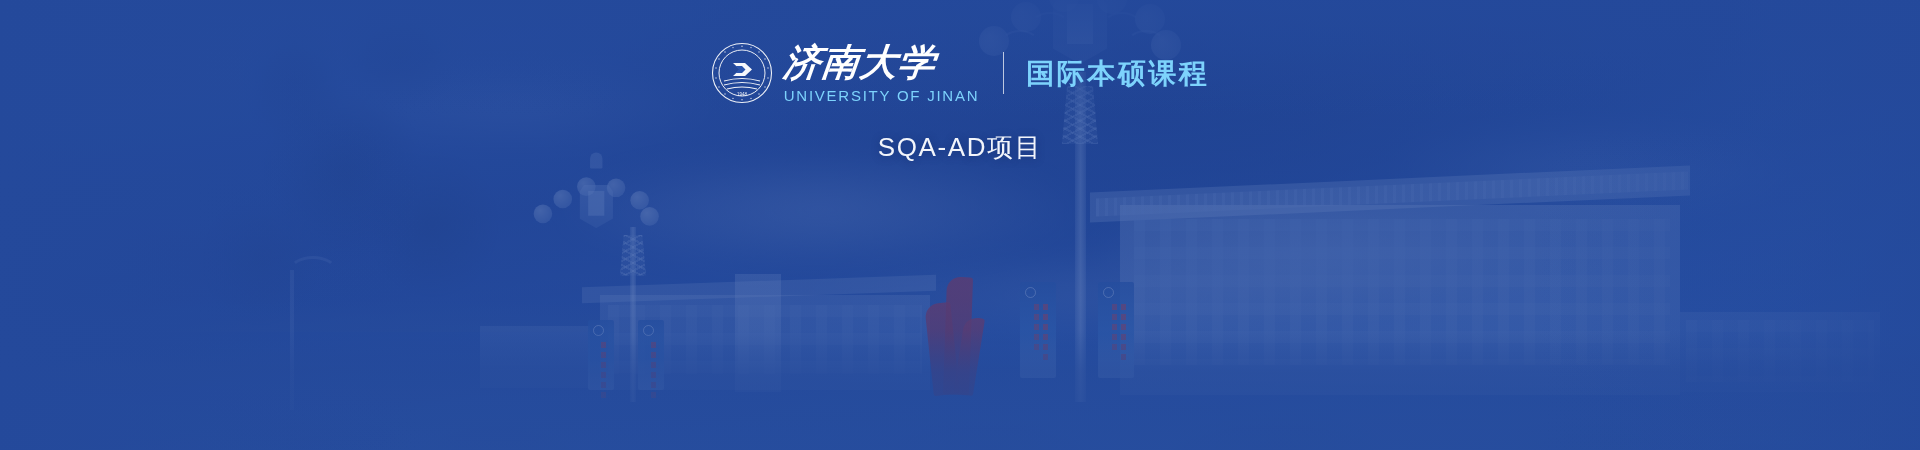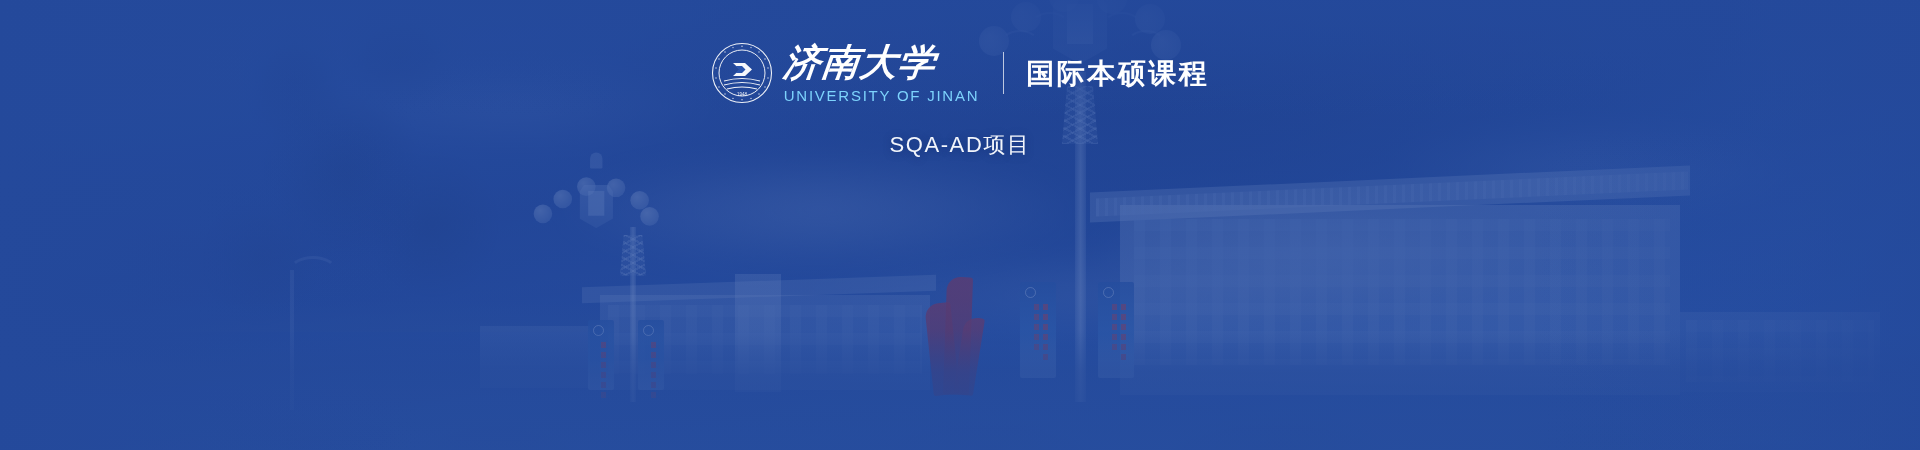"国际本硕课程" .program-name { color: #ffffff -> #7dd3fc }
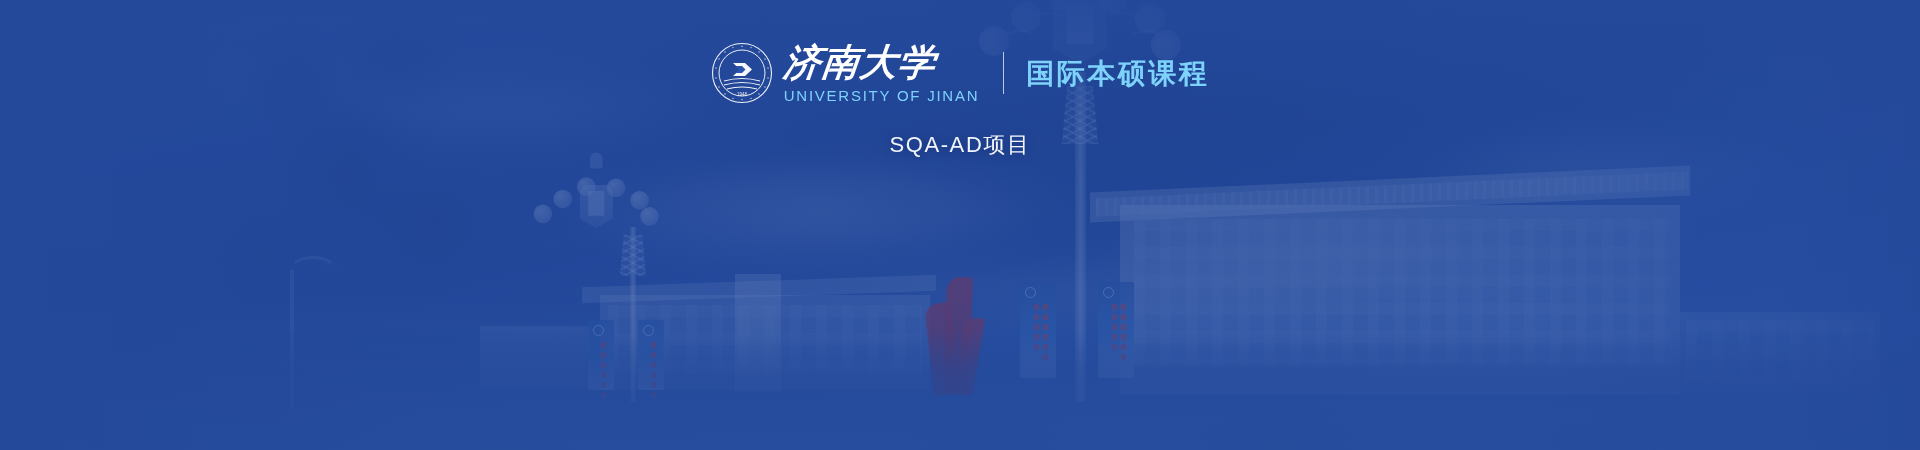"SQA-AD项目" .subtitle { font-size: 22px -> 26px }
